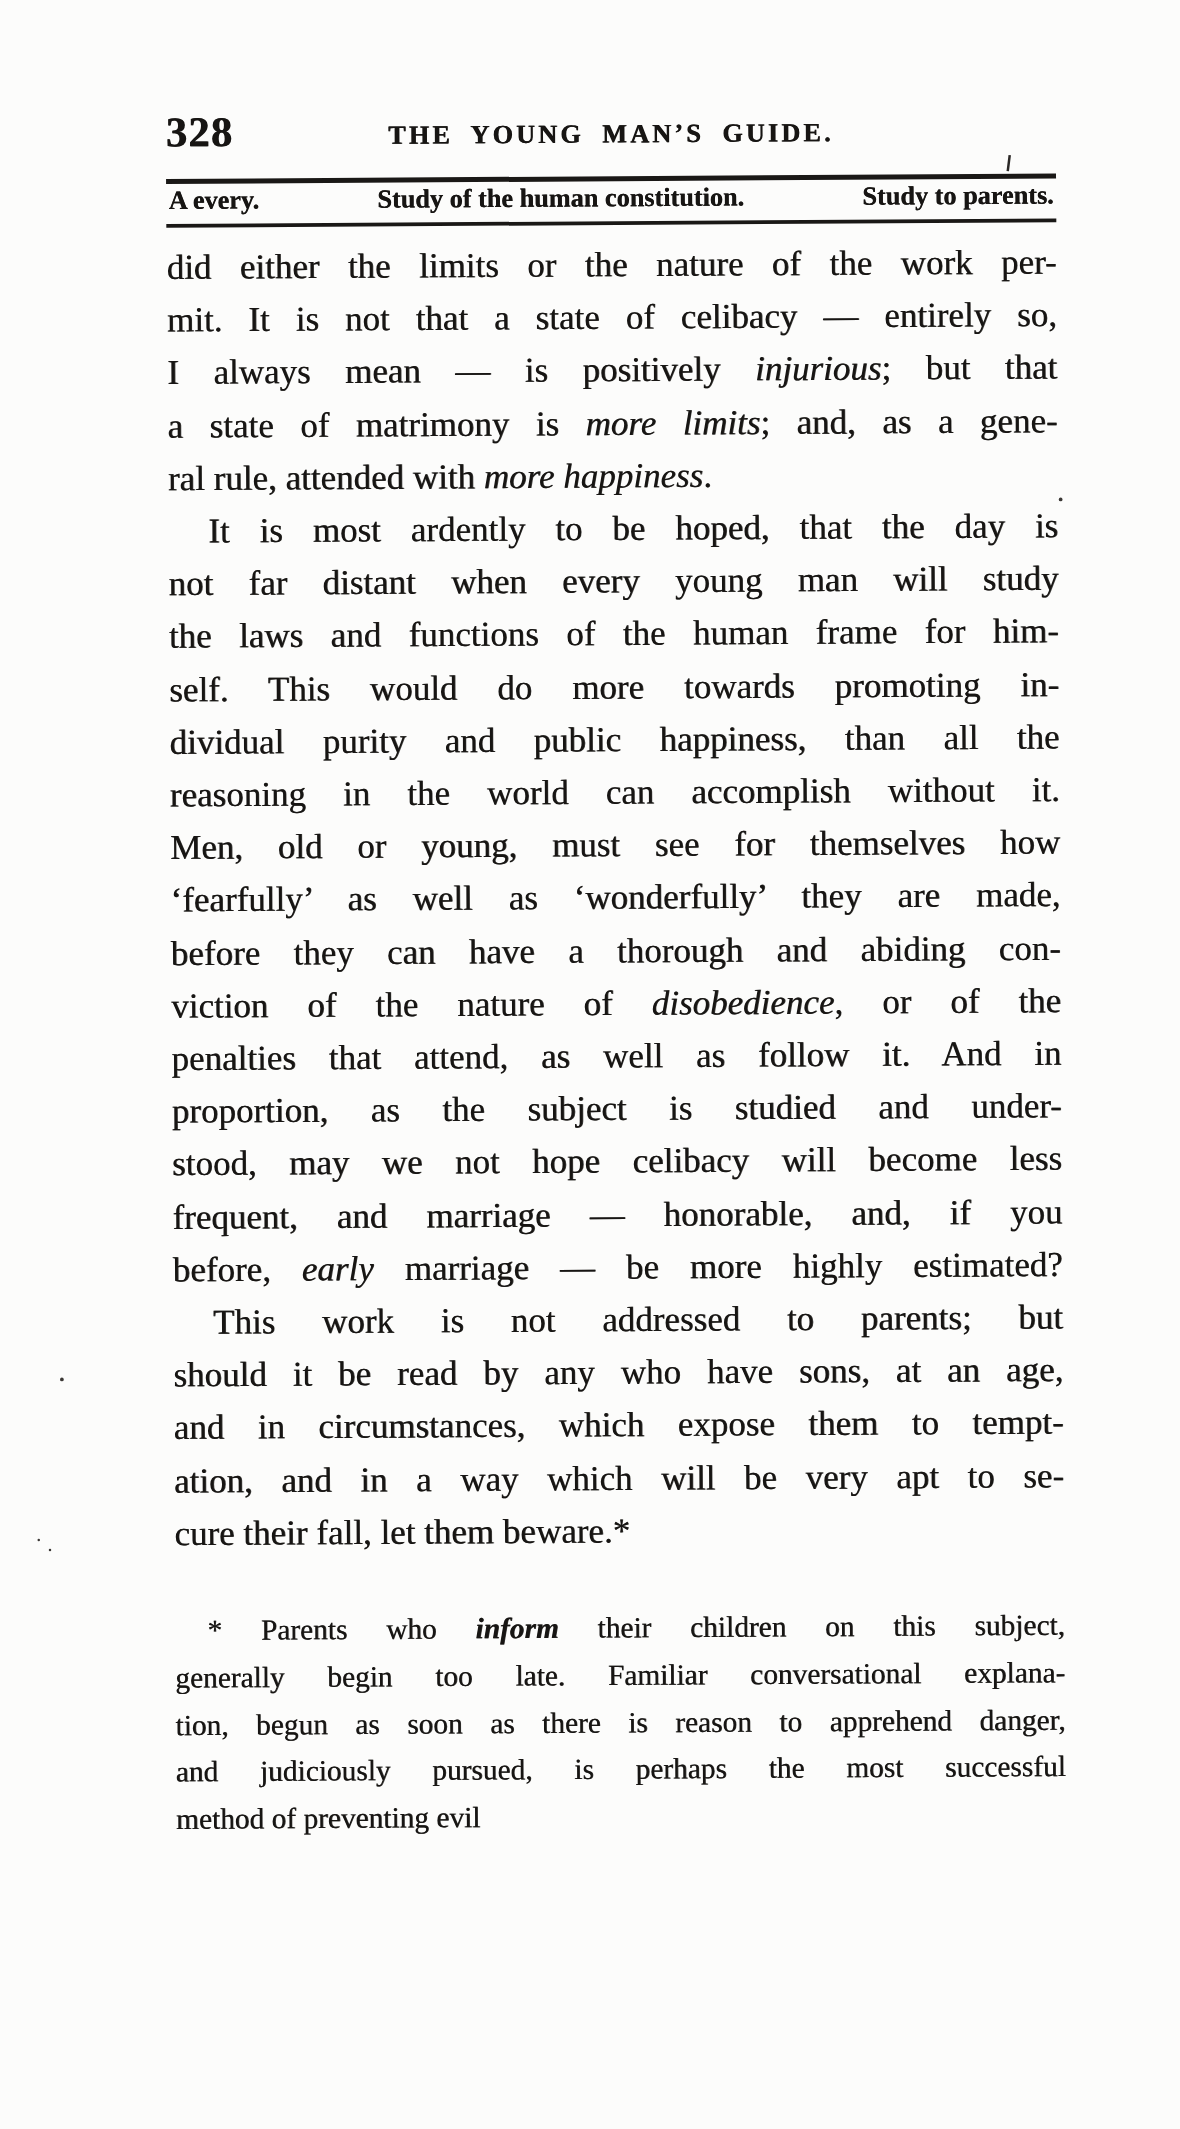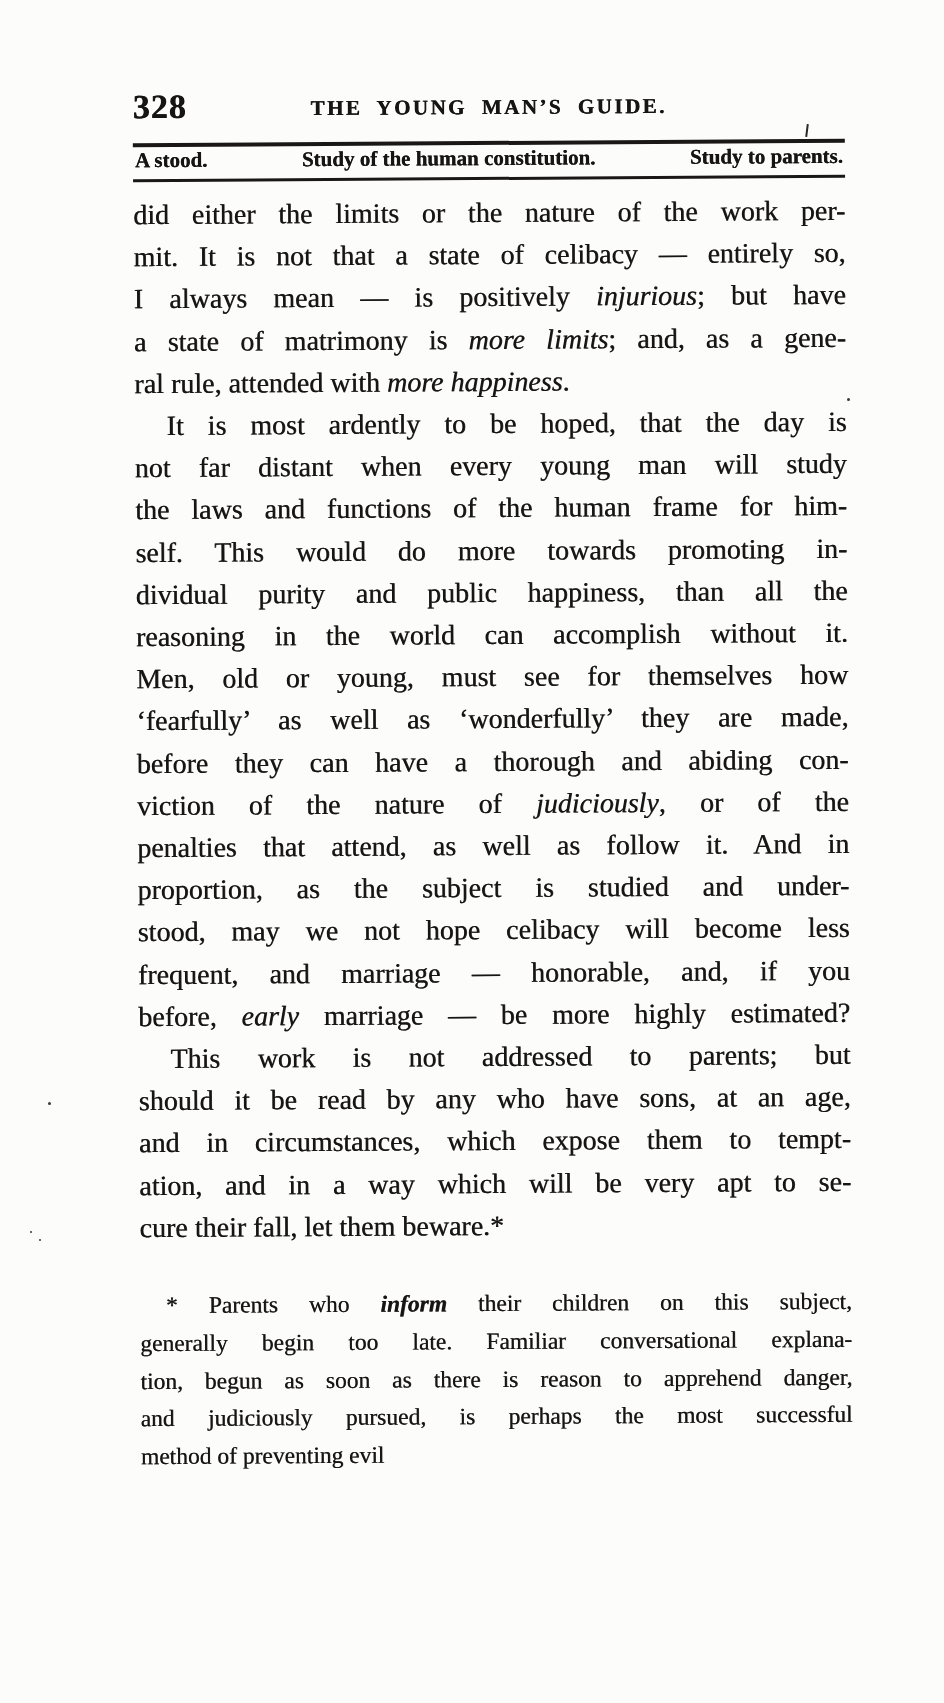"A stood." span { text: stood -> every }
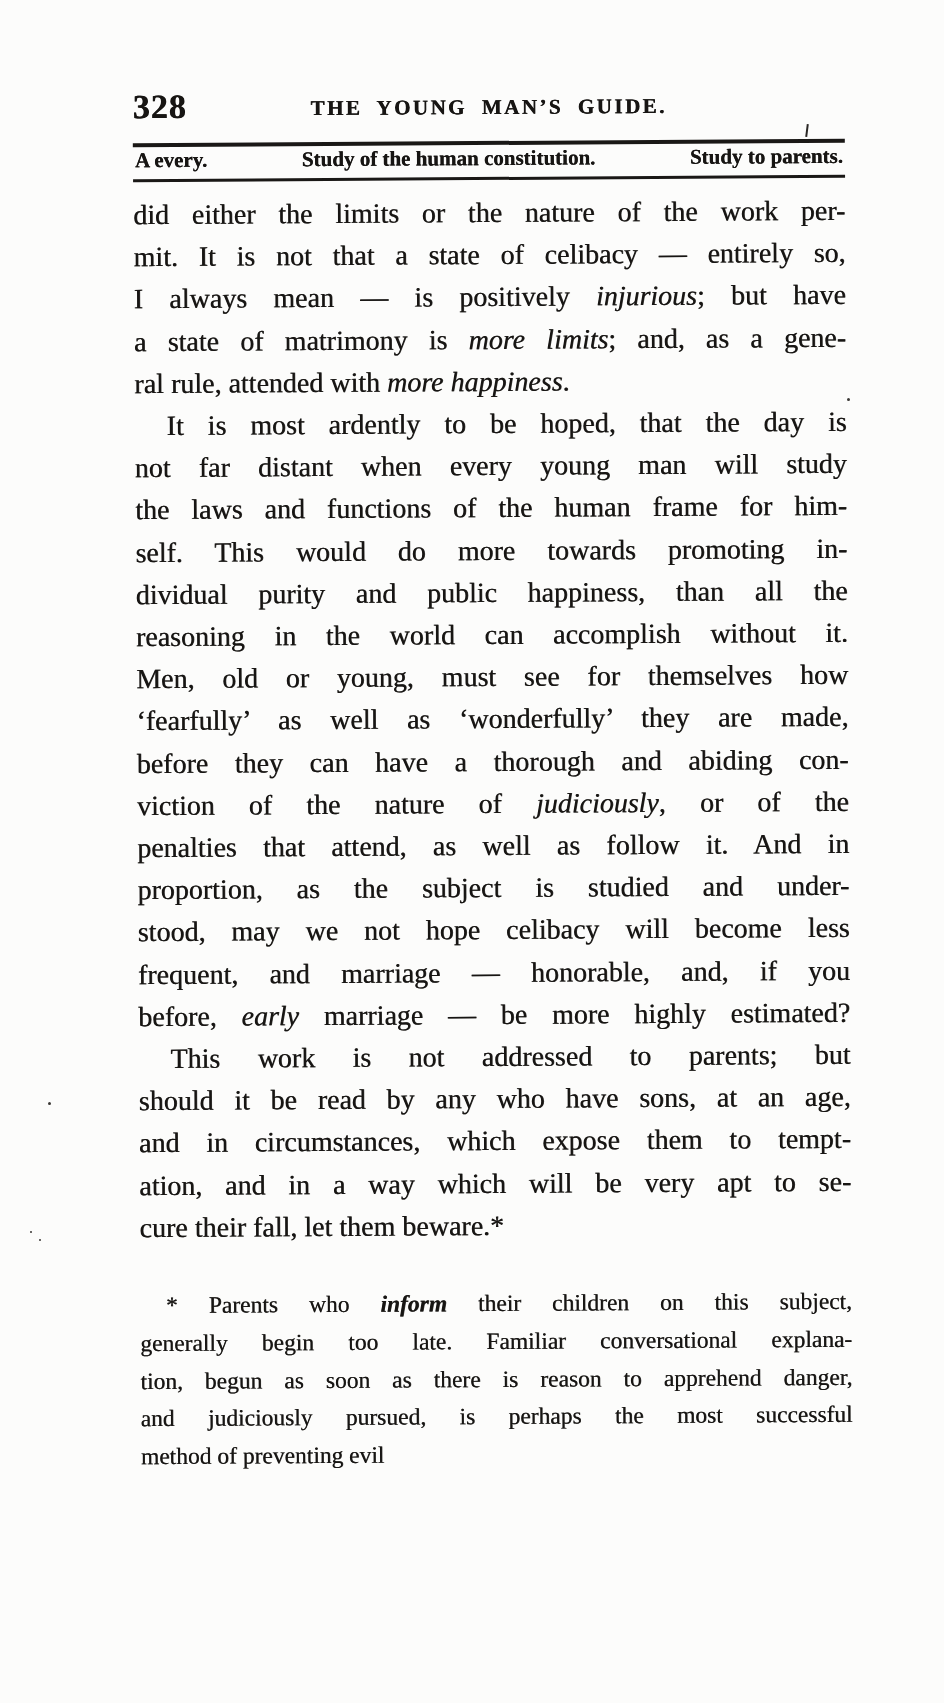"; but have" span { text: have -> that }
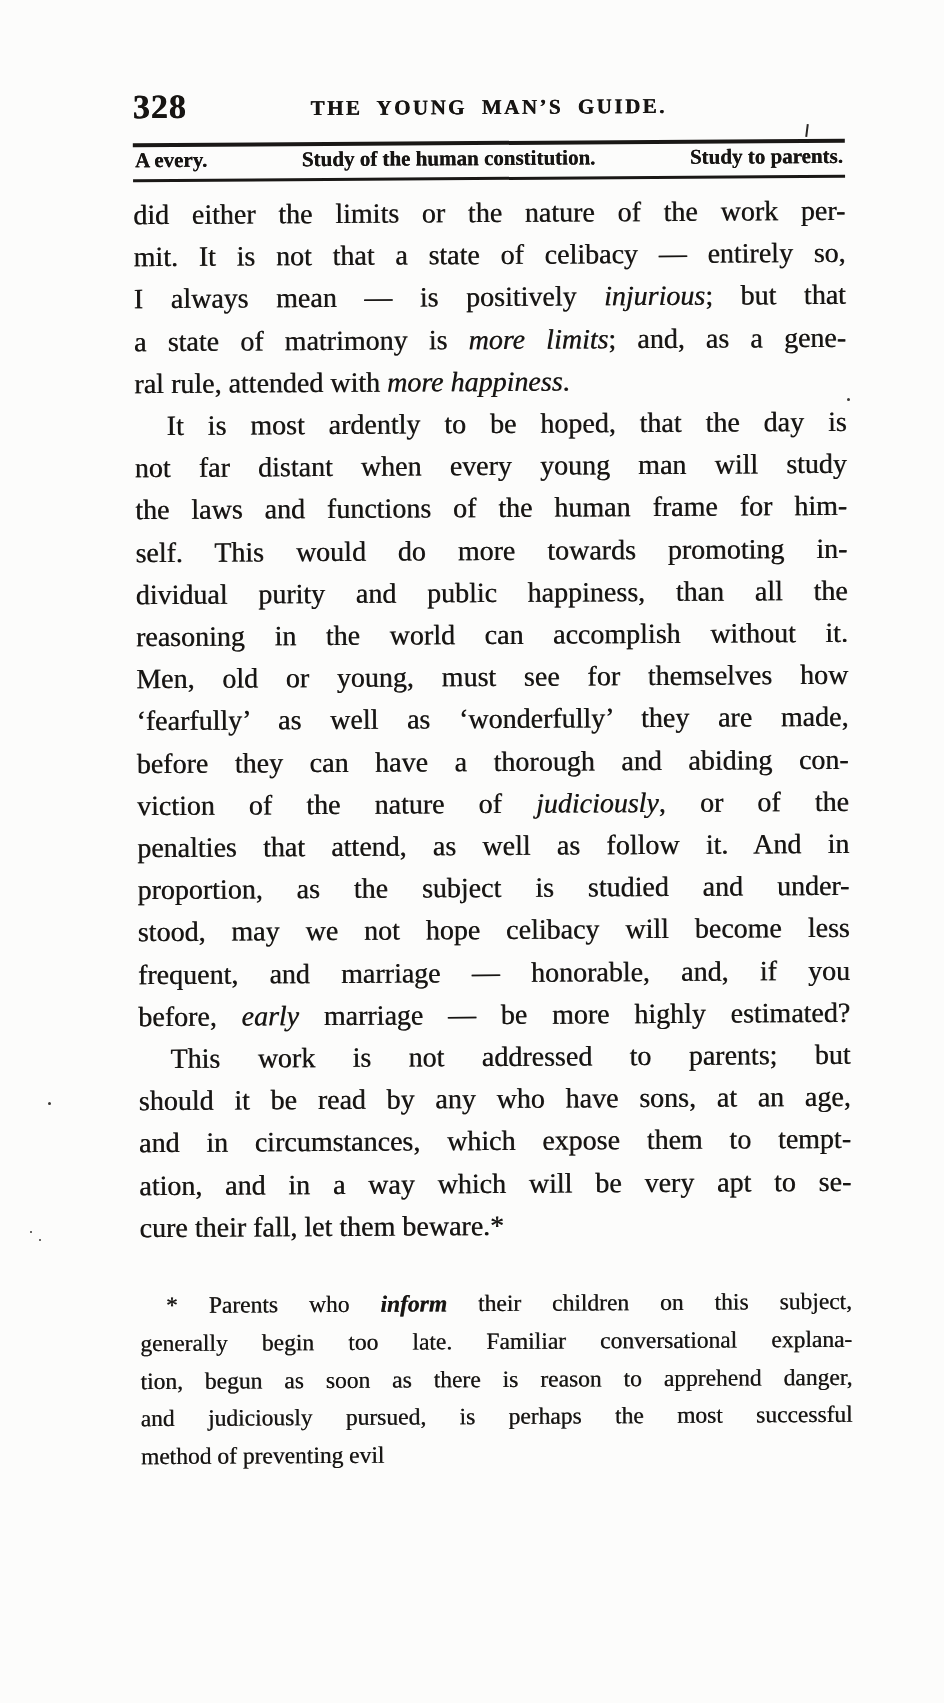"judiciously" i { text: judiciously -> disobedience }
